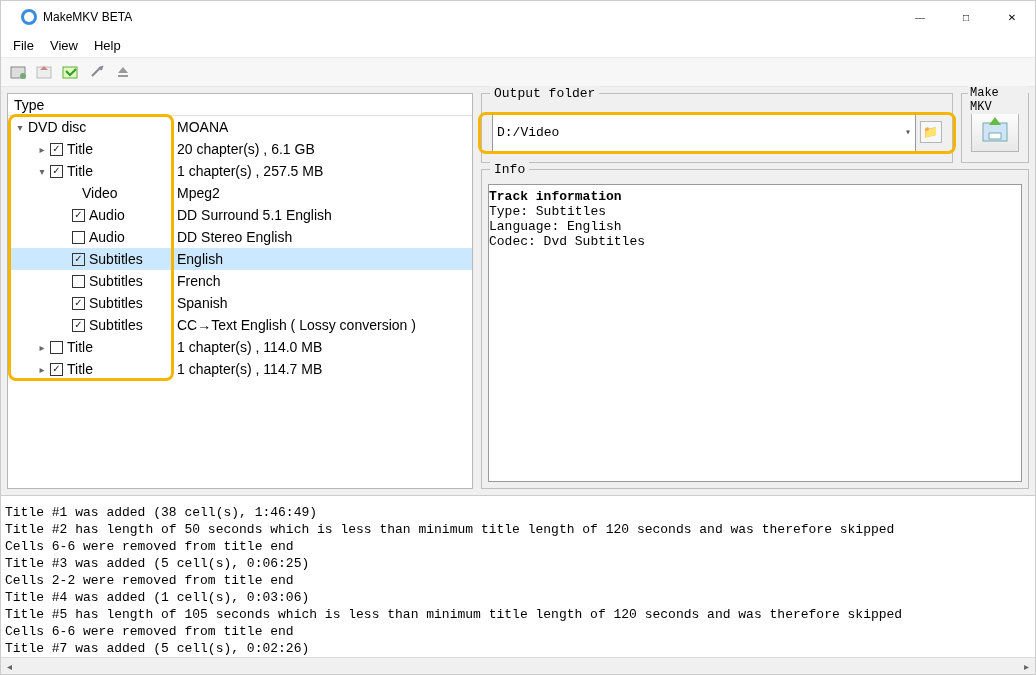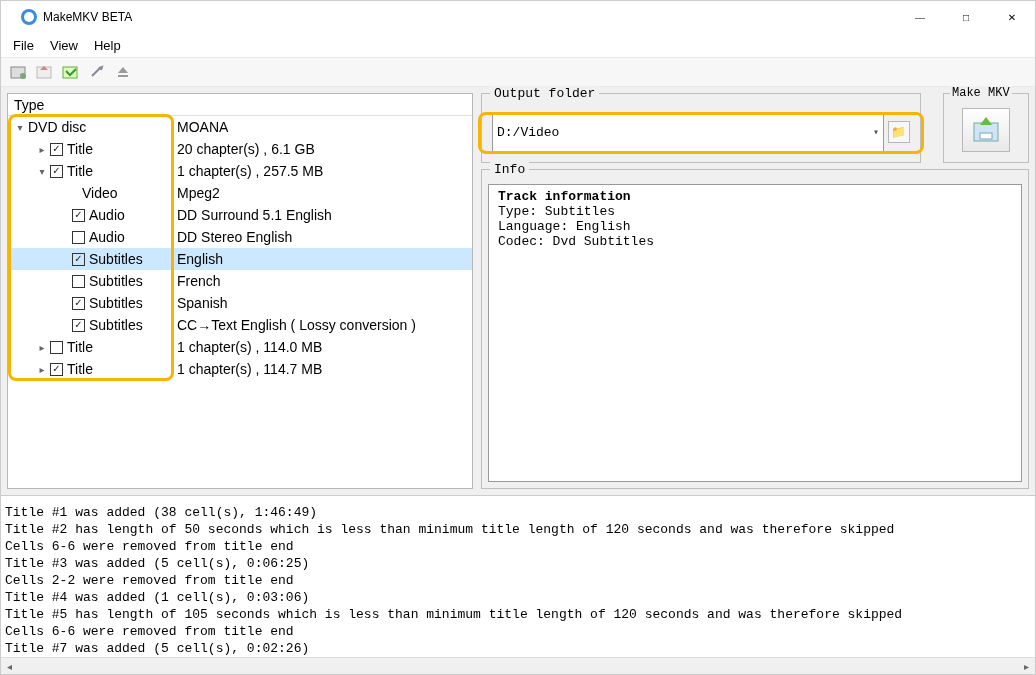"Output folder" .toprow { gap: 22px -> 8px }
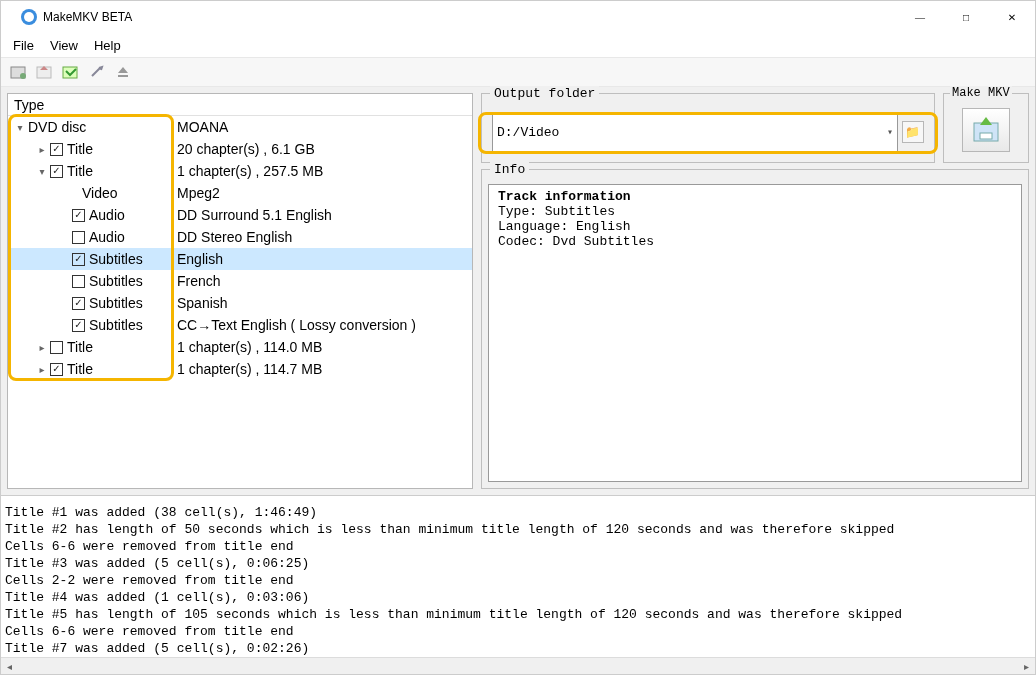"Make MKV" .makemkv-group { width: 86px -> 68px }
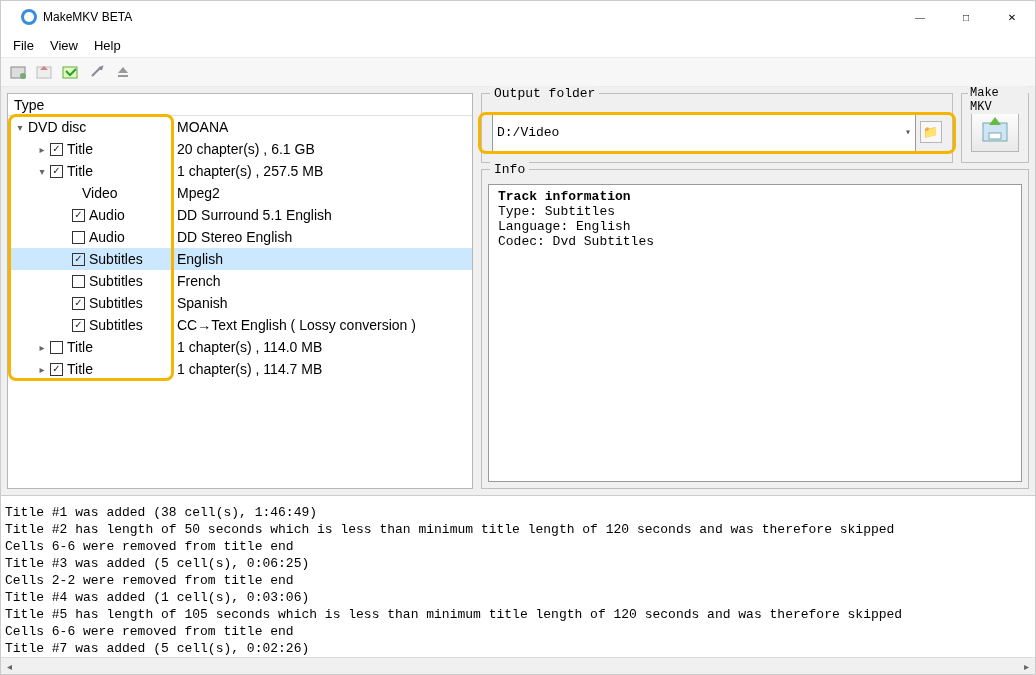"Track information" .info-text { padding: 4px 9px -> 4px 0 }
